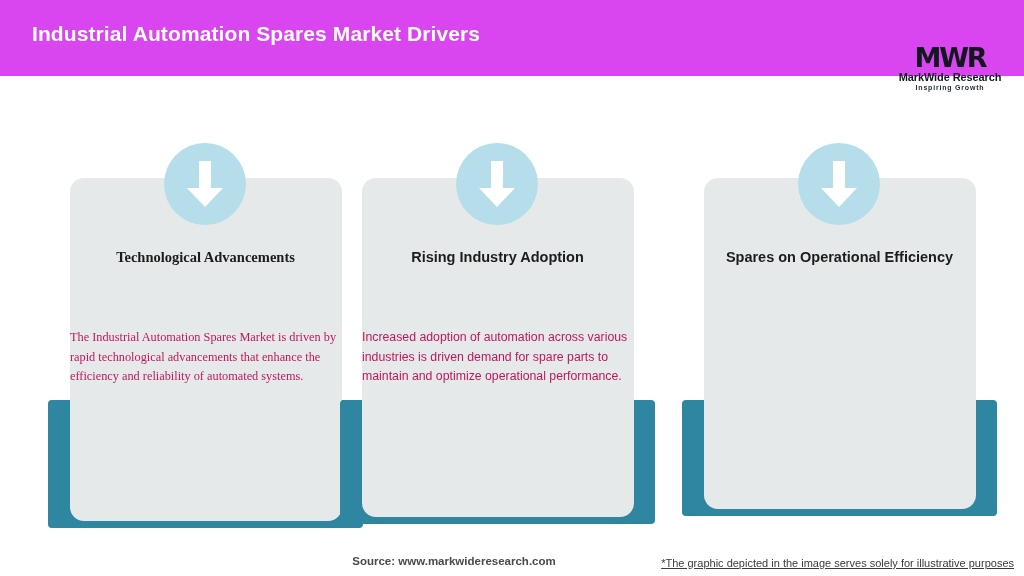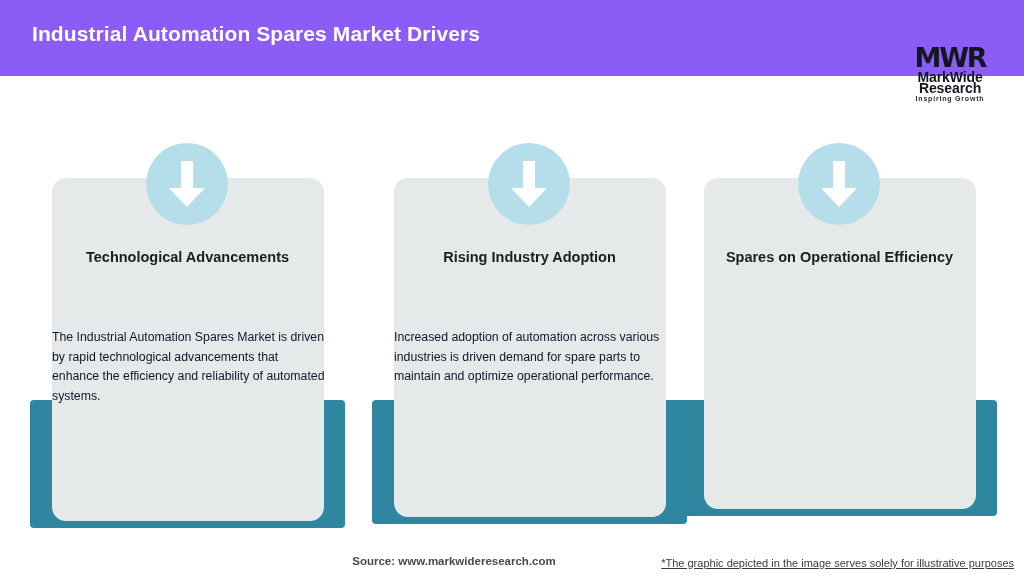"Industrial Automation Spares Market" .header { background: #8b5cf6 -> #d946ef }
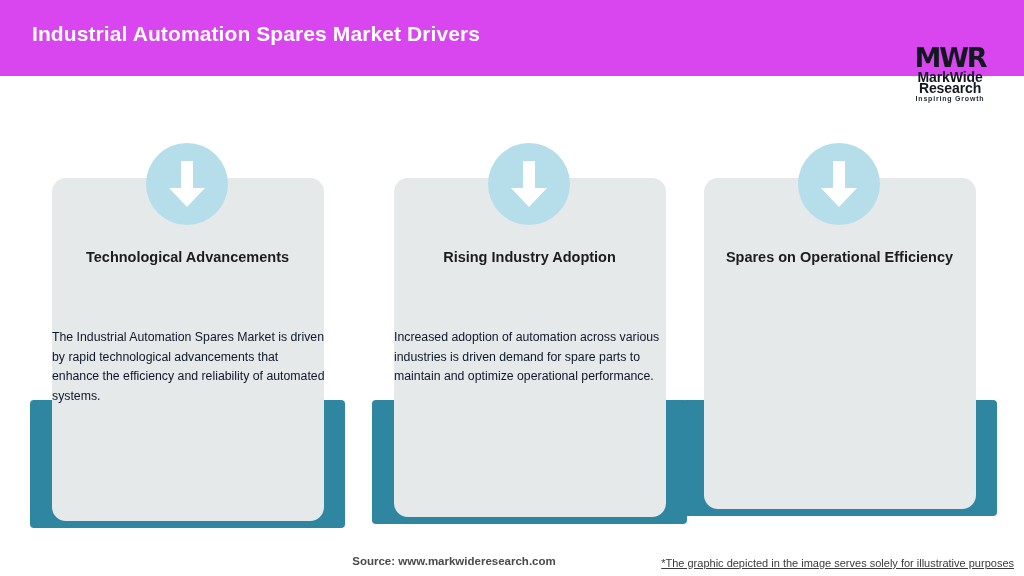"MarkWide Research" .logo-name { font-size: 14px -> 11px }
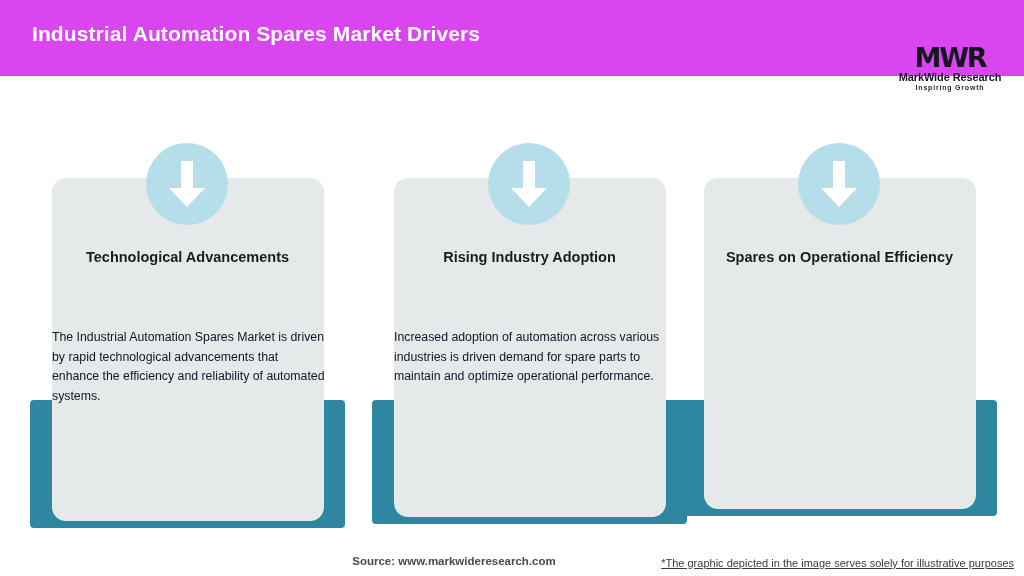"Technological Advancements" div.card { font-family: none -> Liberation Serif, serif; left: 30px -> 48px }
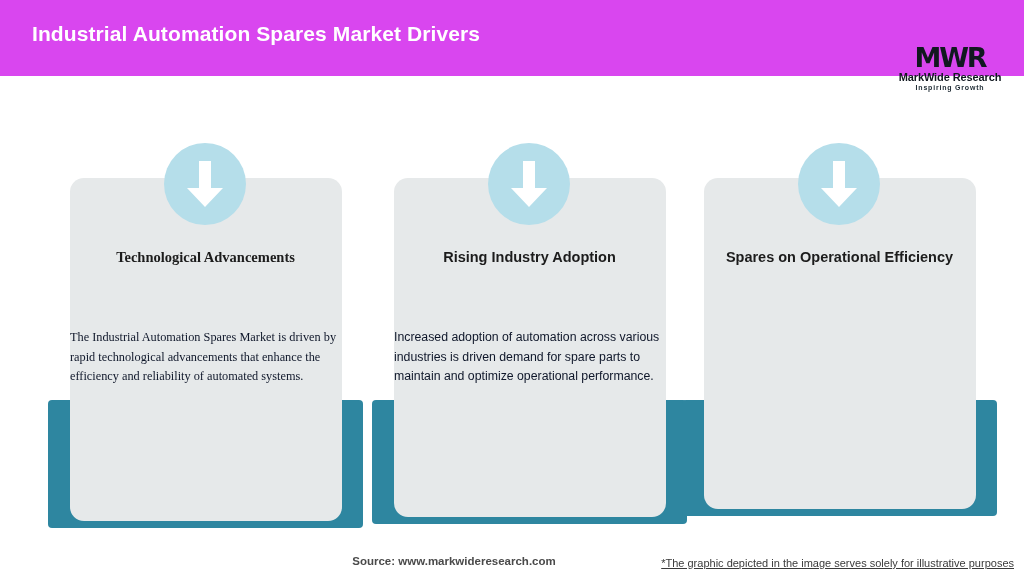"Rising Industry Adoption" div.card { left: 372px -> 340px }
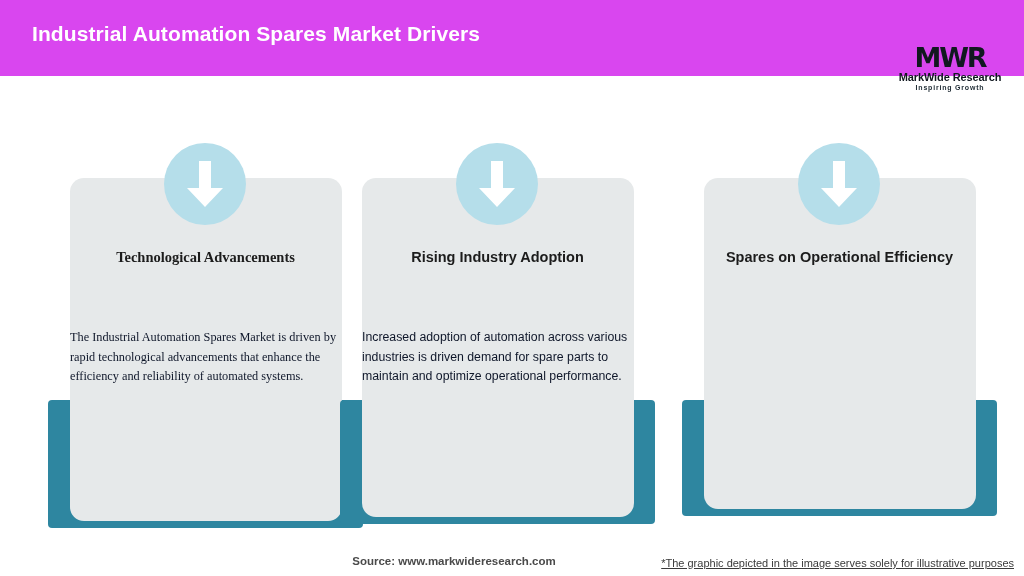"The Industrial Automation Spares Market" .card-desc { color: #0f172a -> #be185d }
